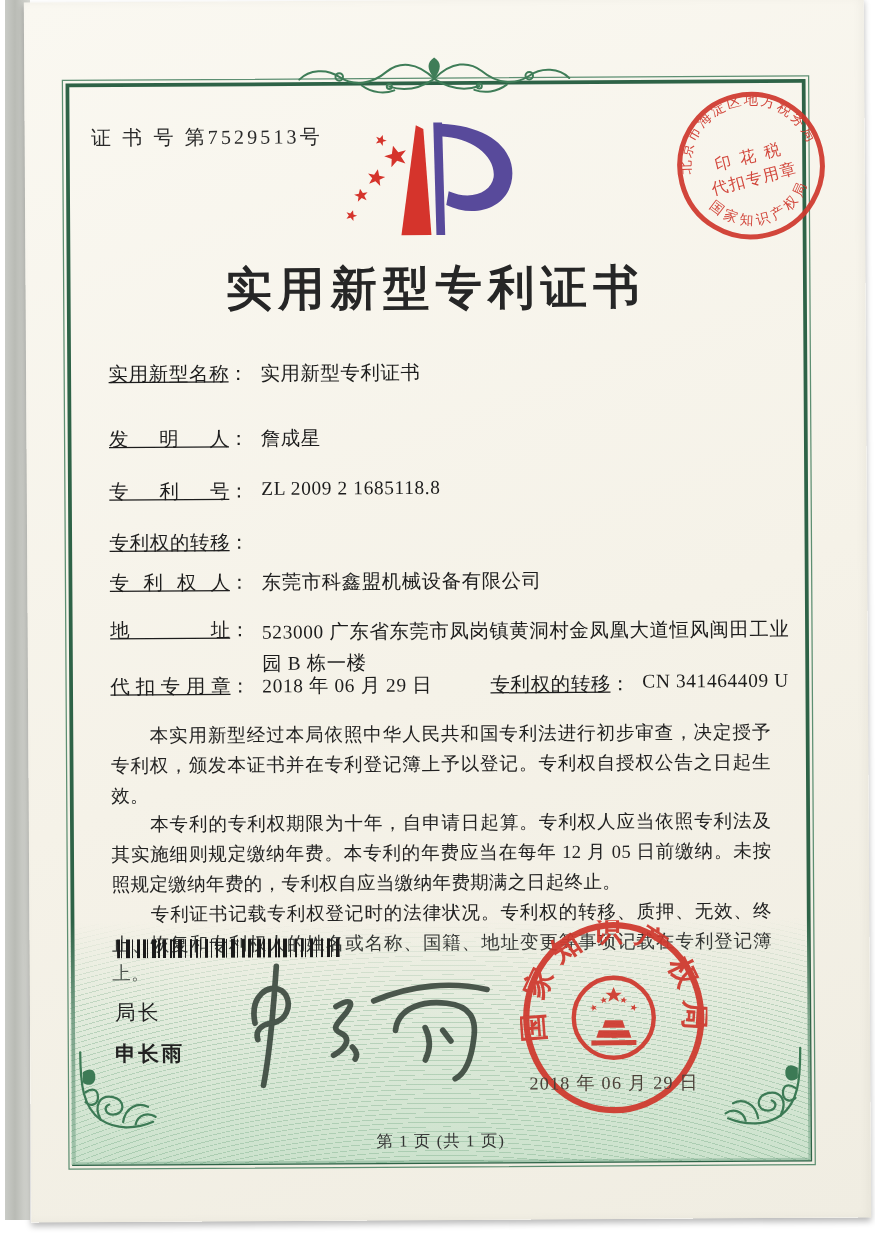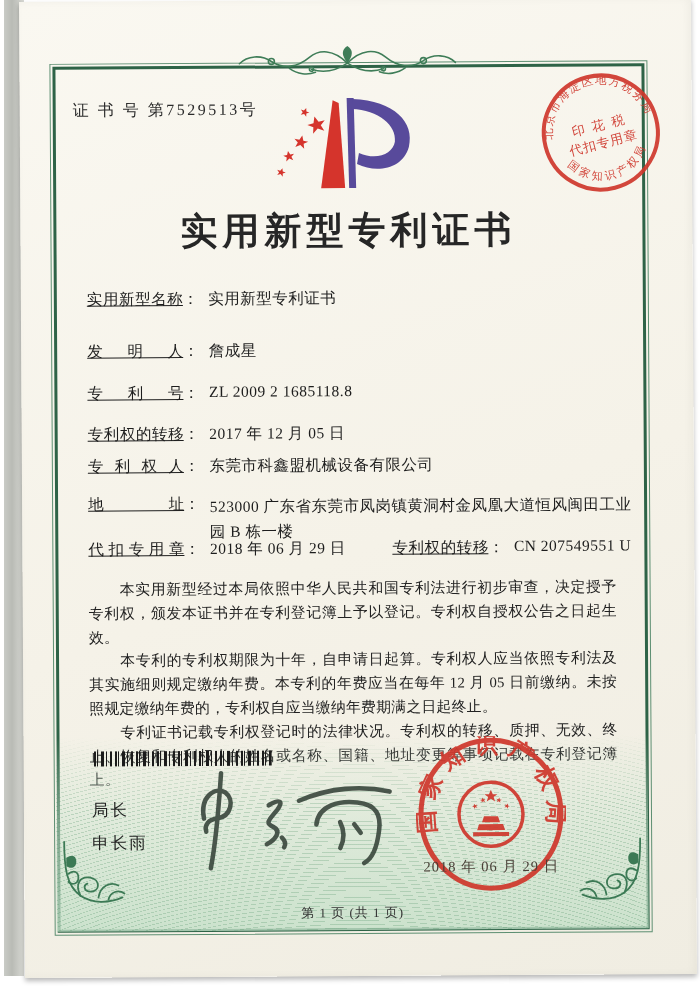"2017 年 12 月 05" span.fvalue { html: <span>2017 年 12 月 05 日</span> -> none }
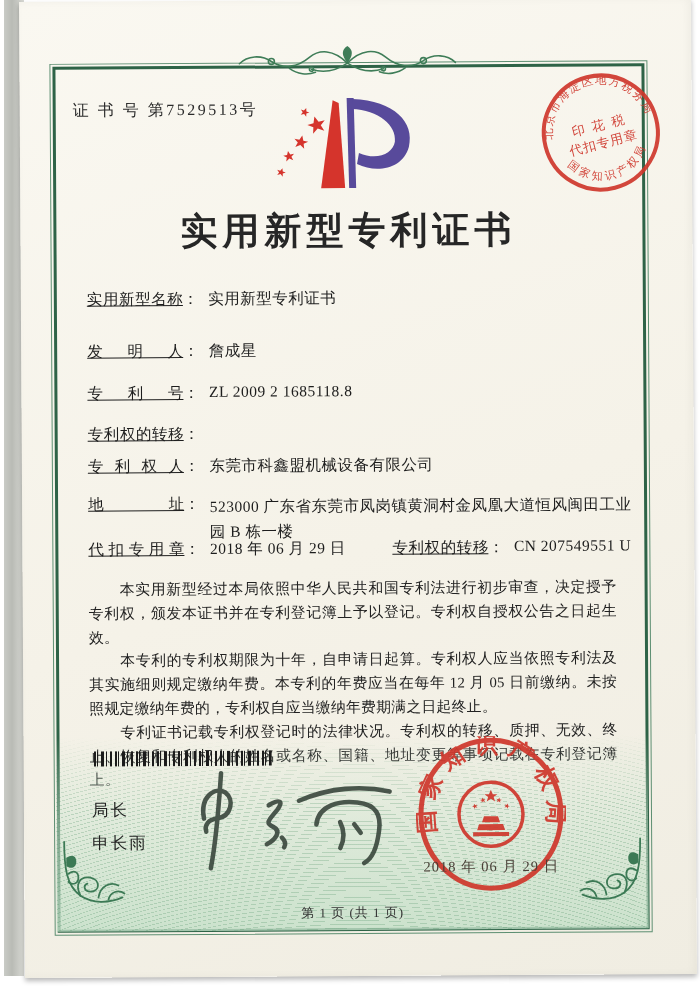"CN 207549551 U" span.fvalue { text: 207549551 -> 341464409 }
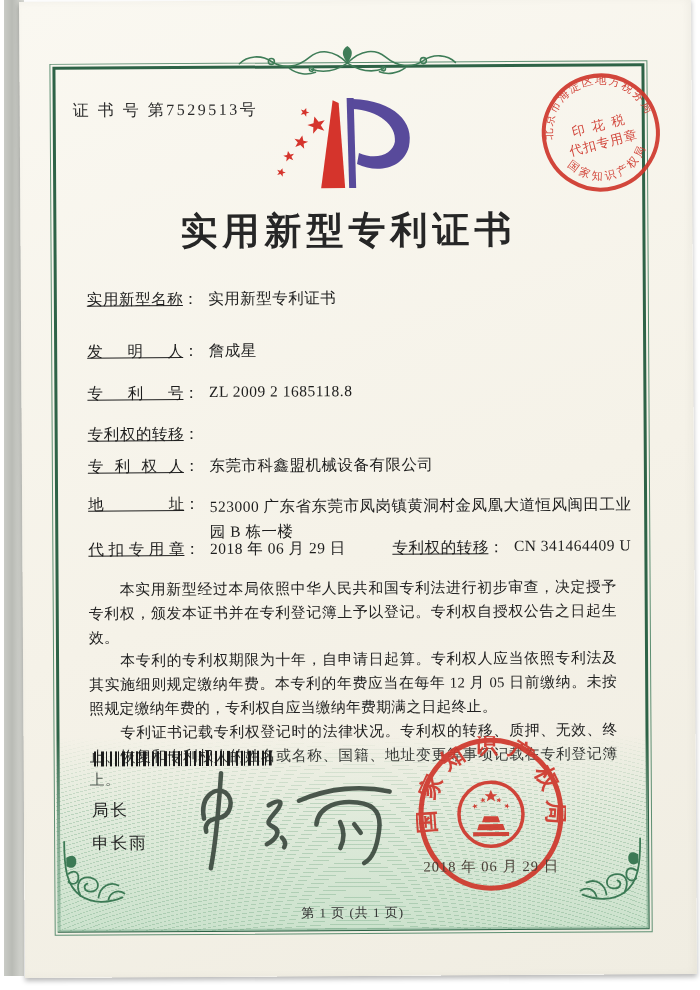"申长雨" .signer-name { font-weight: none -> bold }
